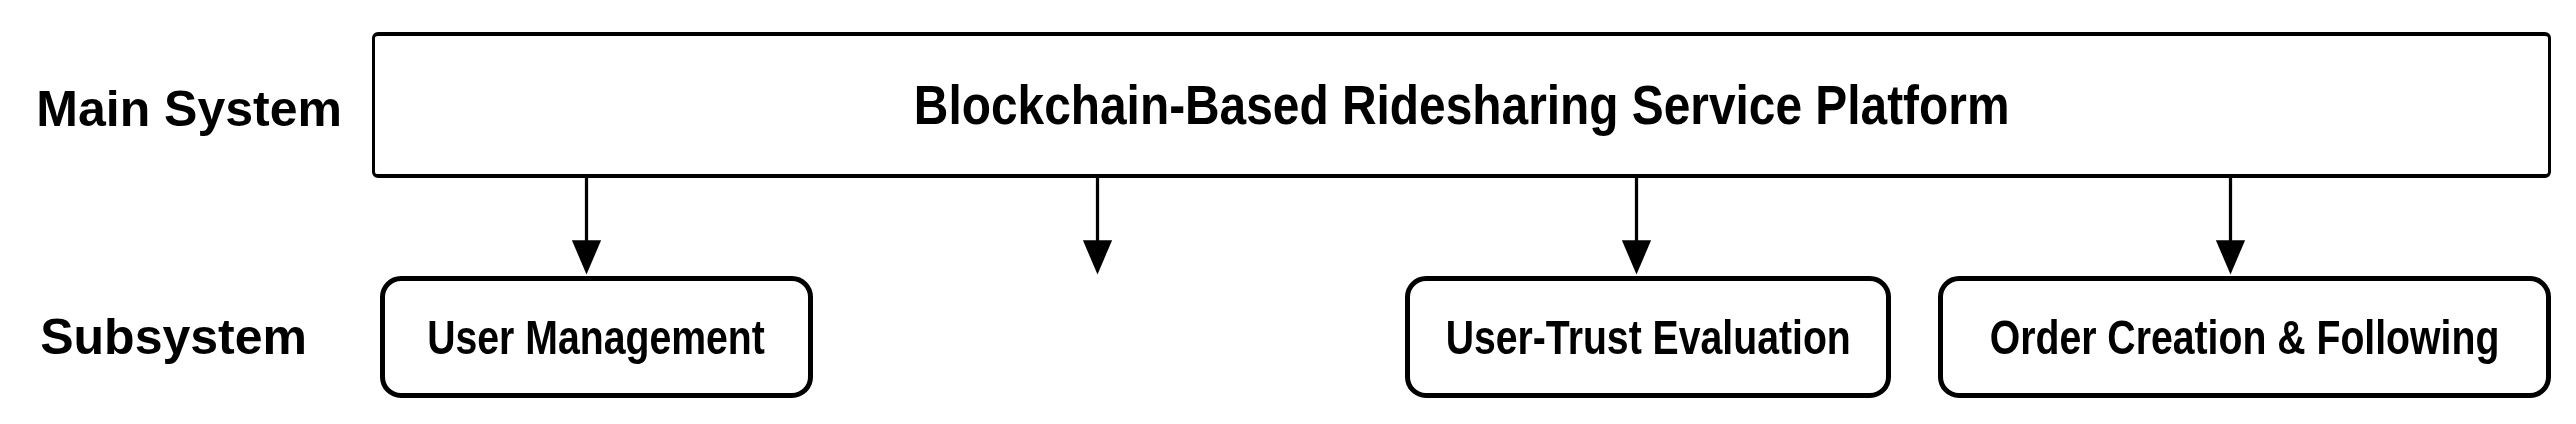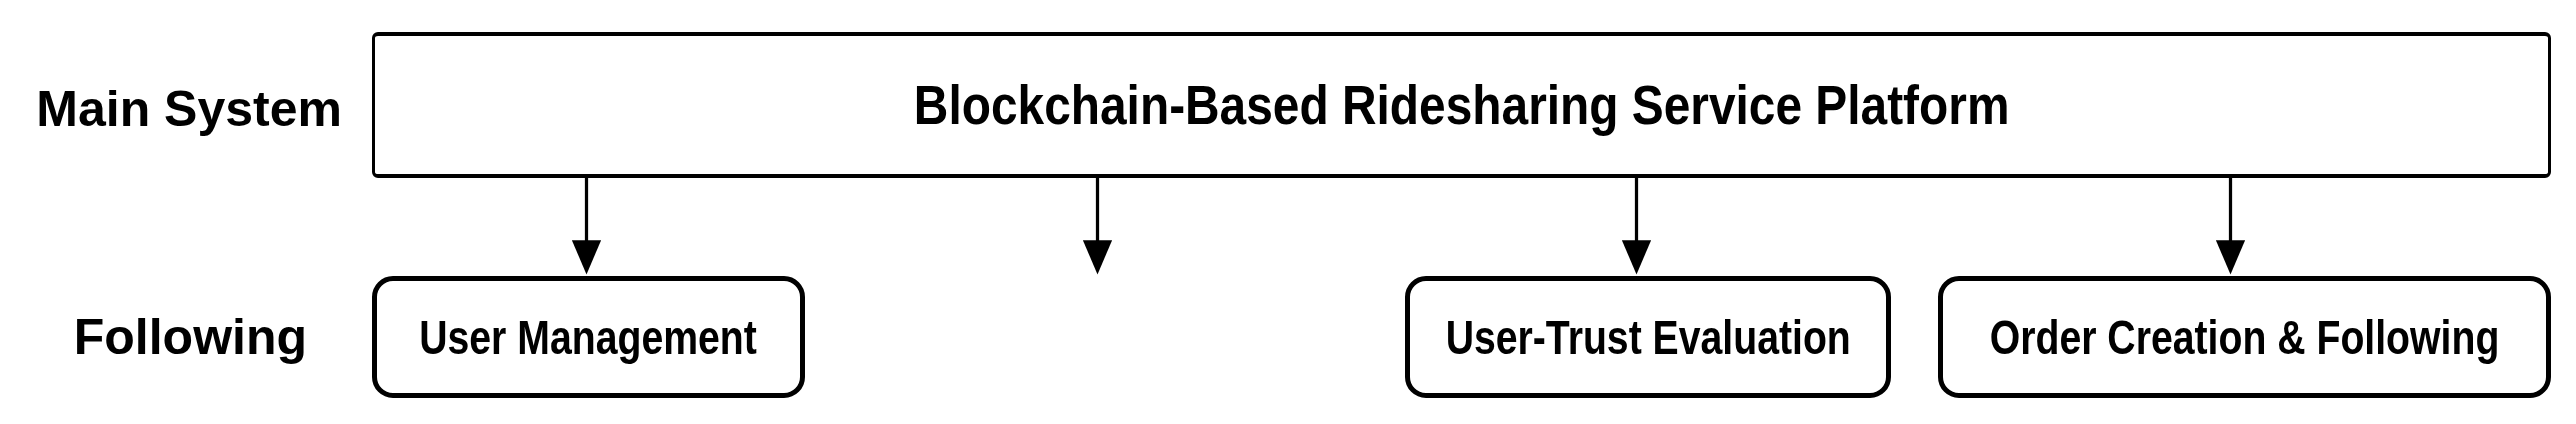"Following" div.row-label { text: Following -> Subsystem }
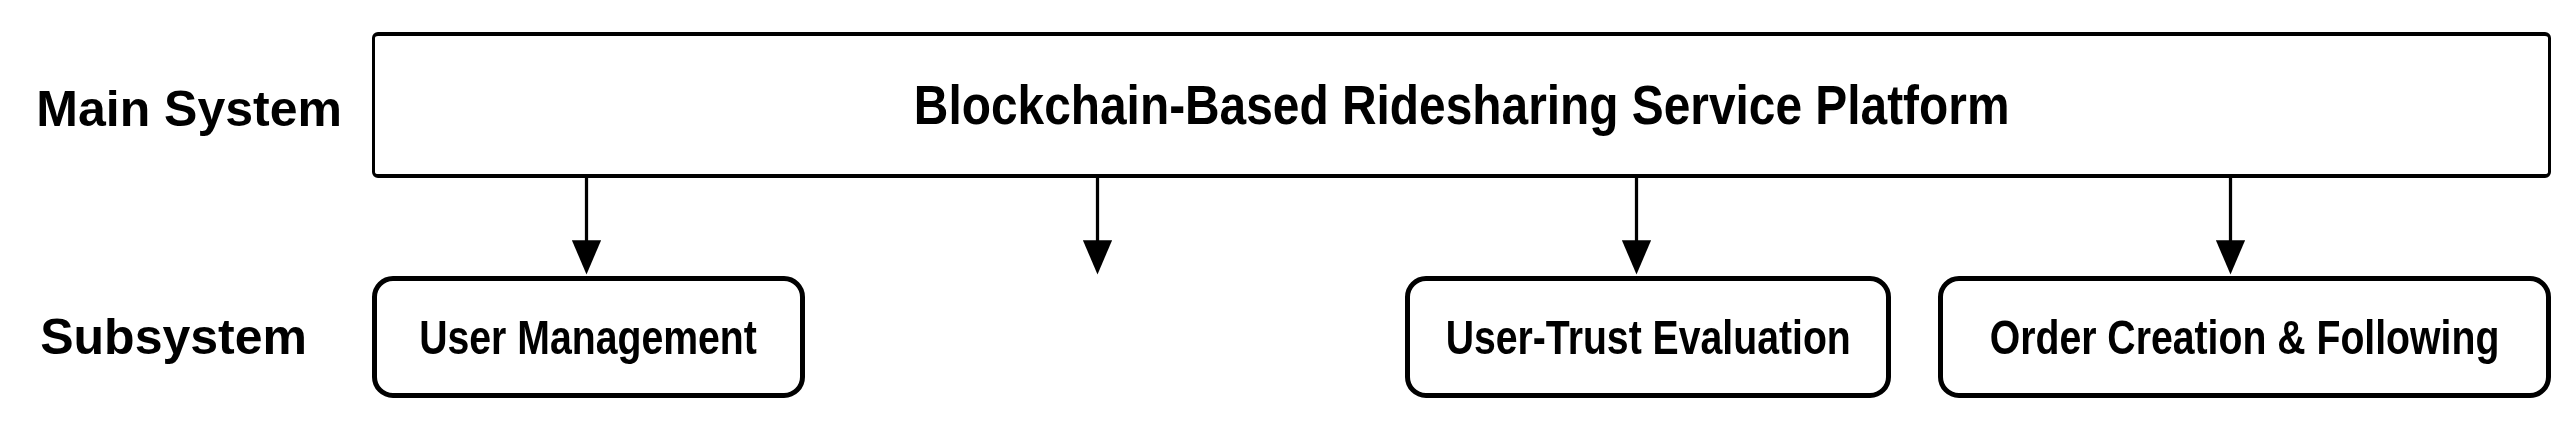"User Management" .sub-box-1 { left: 372px -> 380px }
